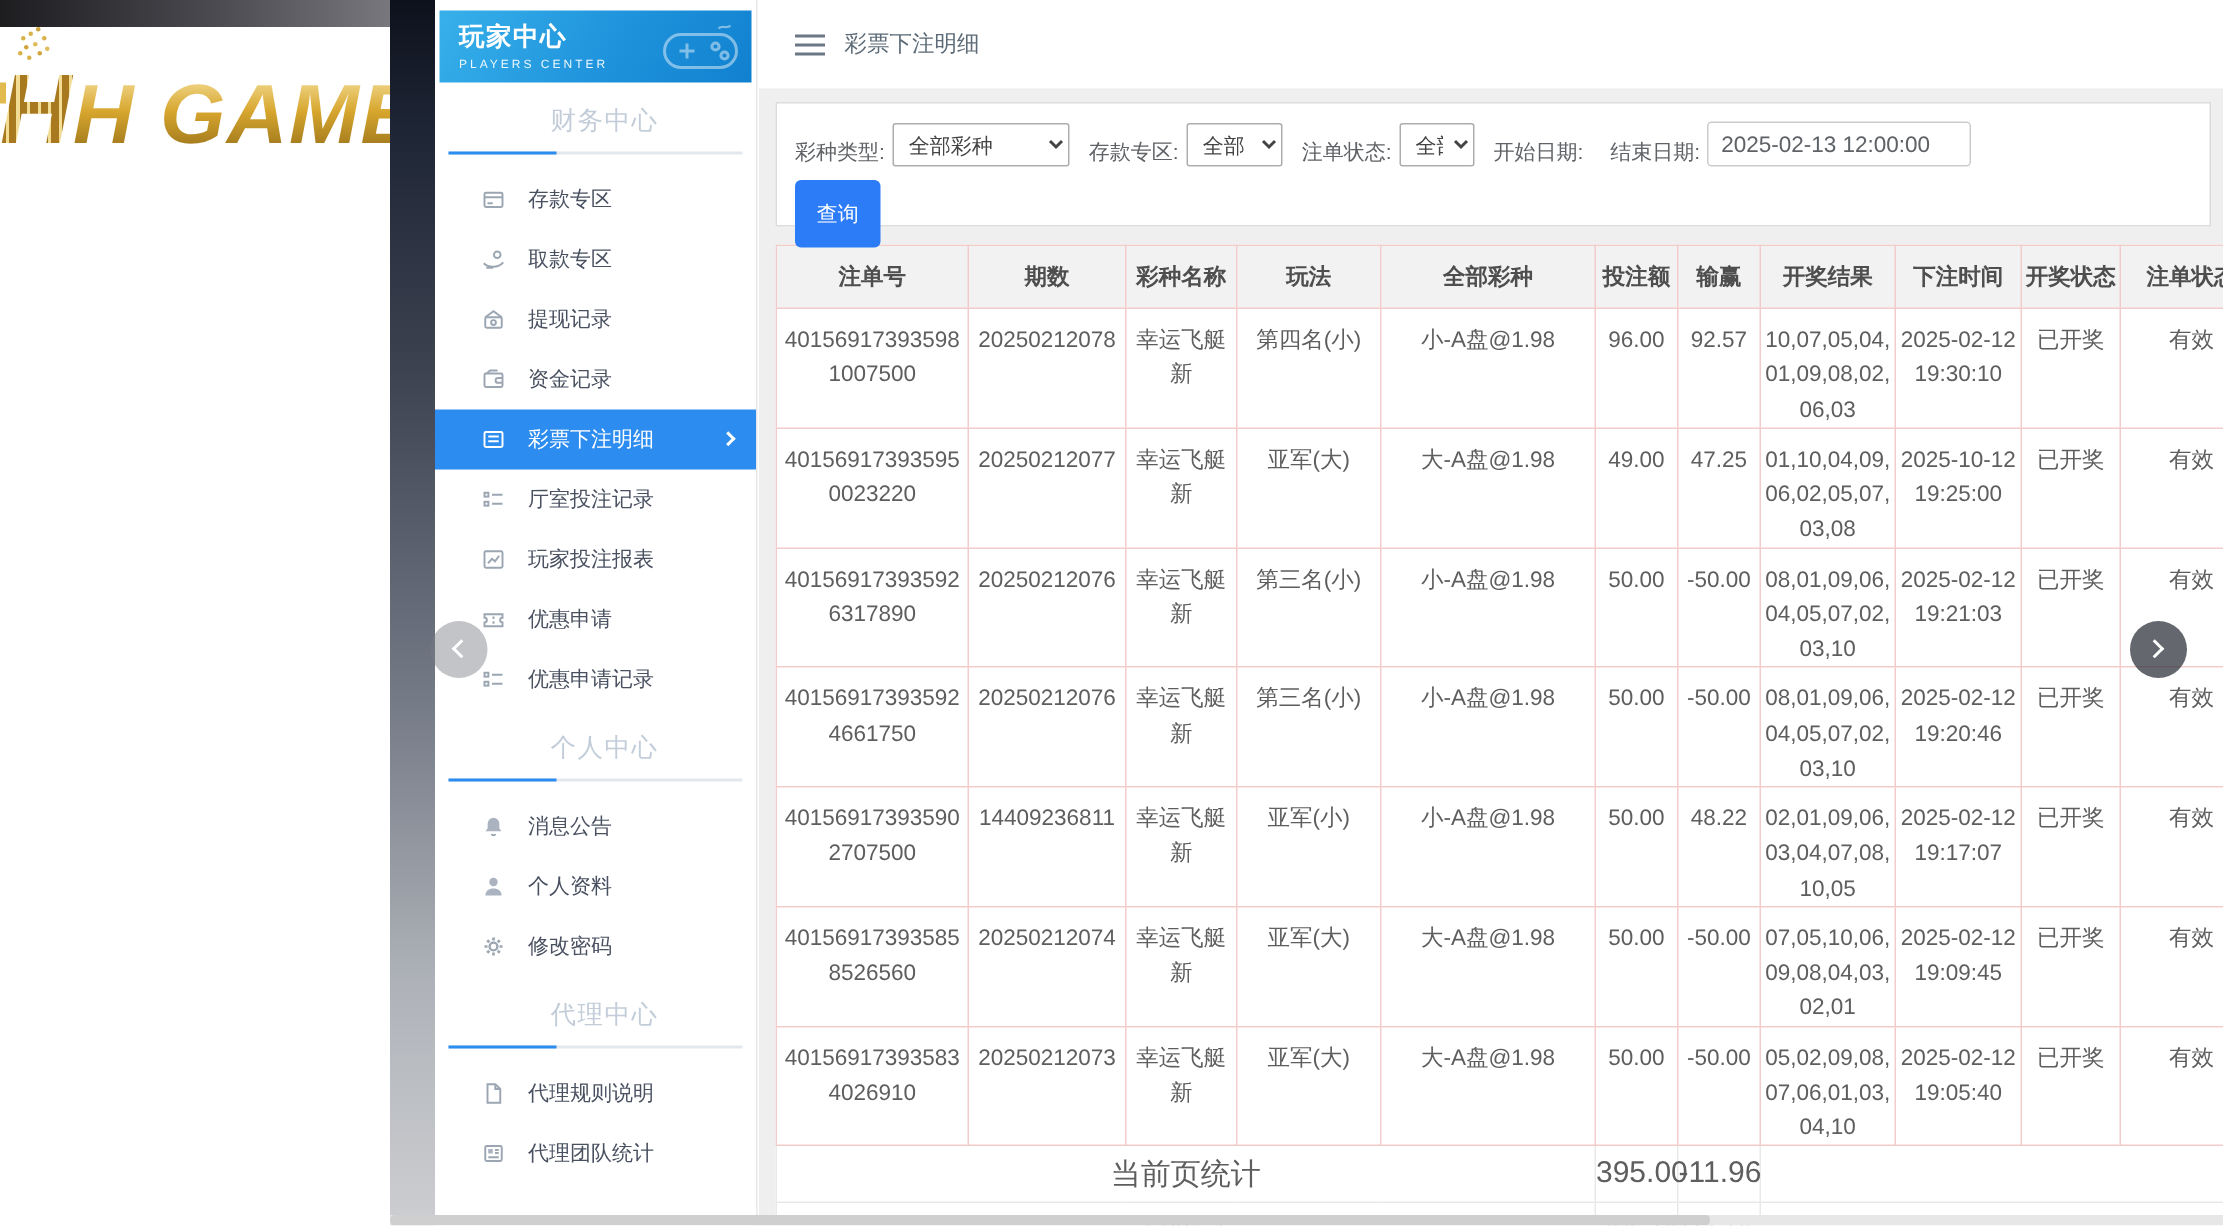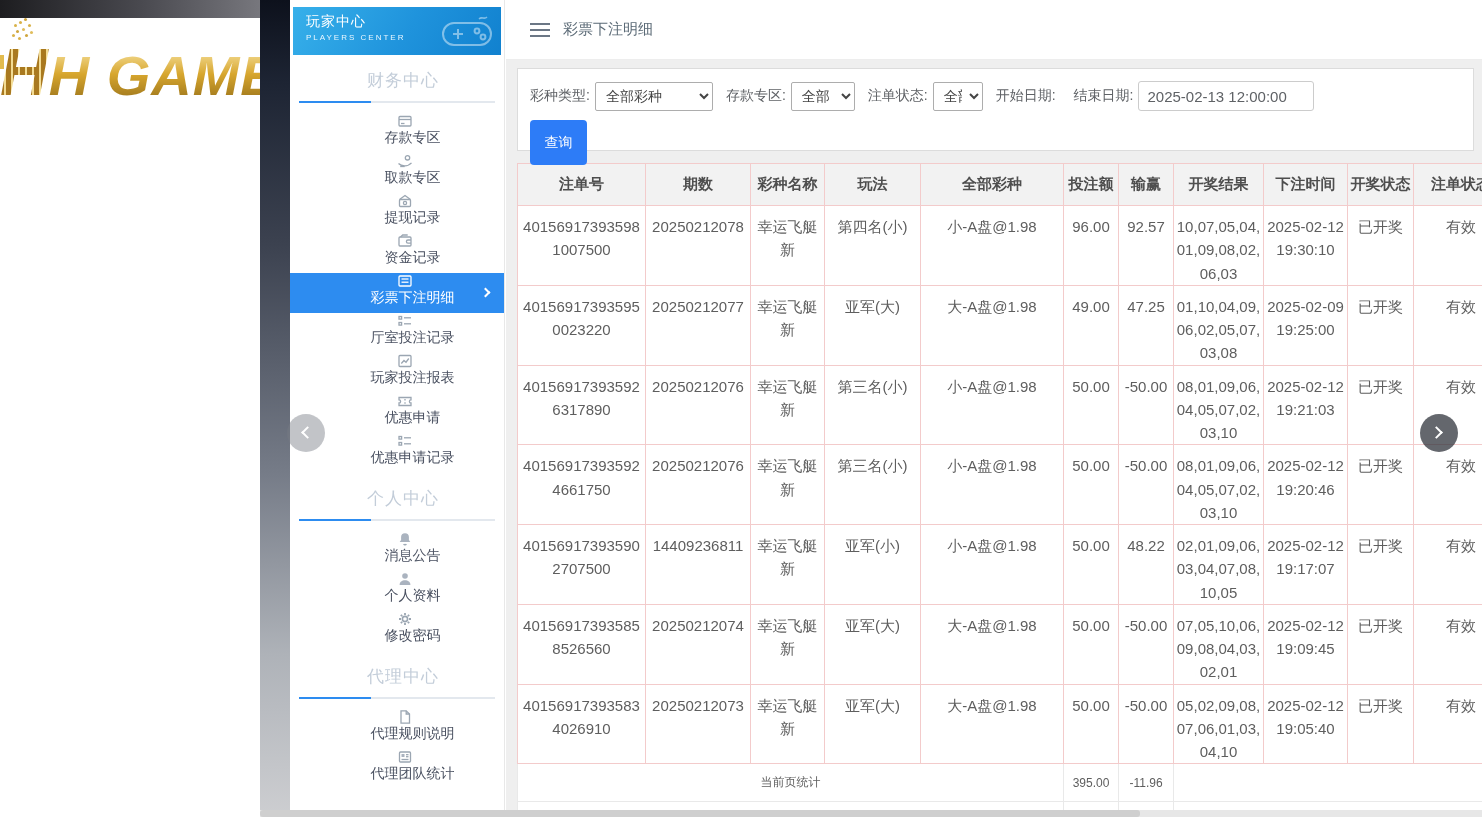"玩家中心" .sb-header .t1 { font-size: 14px -> 17px; font-weight: normal -> bold }
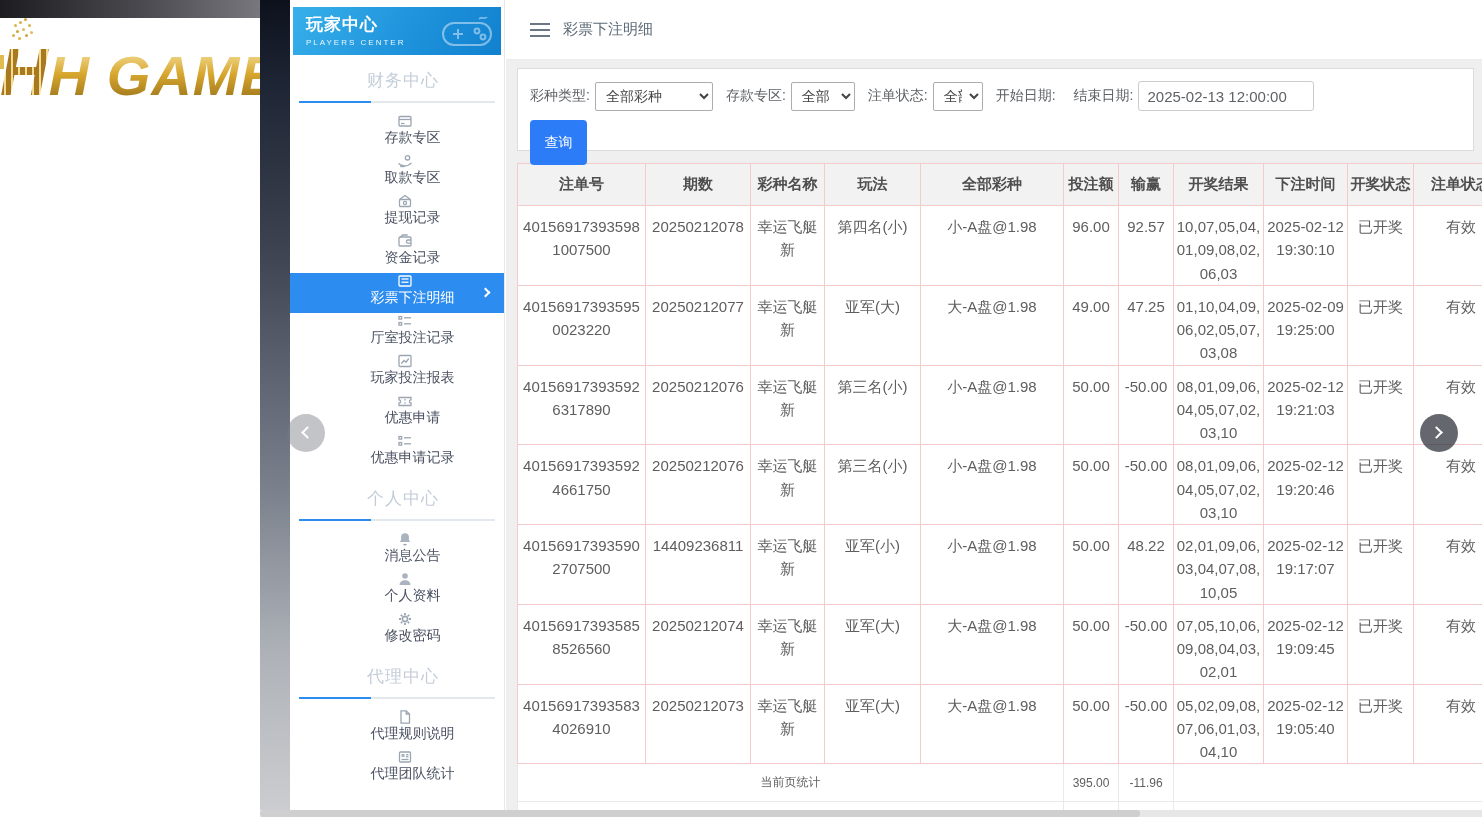"彩种类型:" .filter-row { align-items: center -> flex-end }
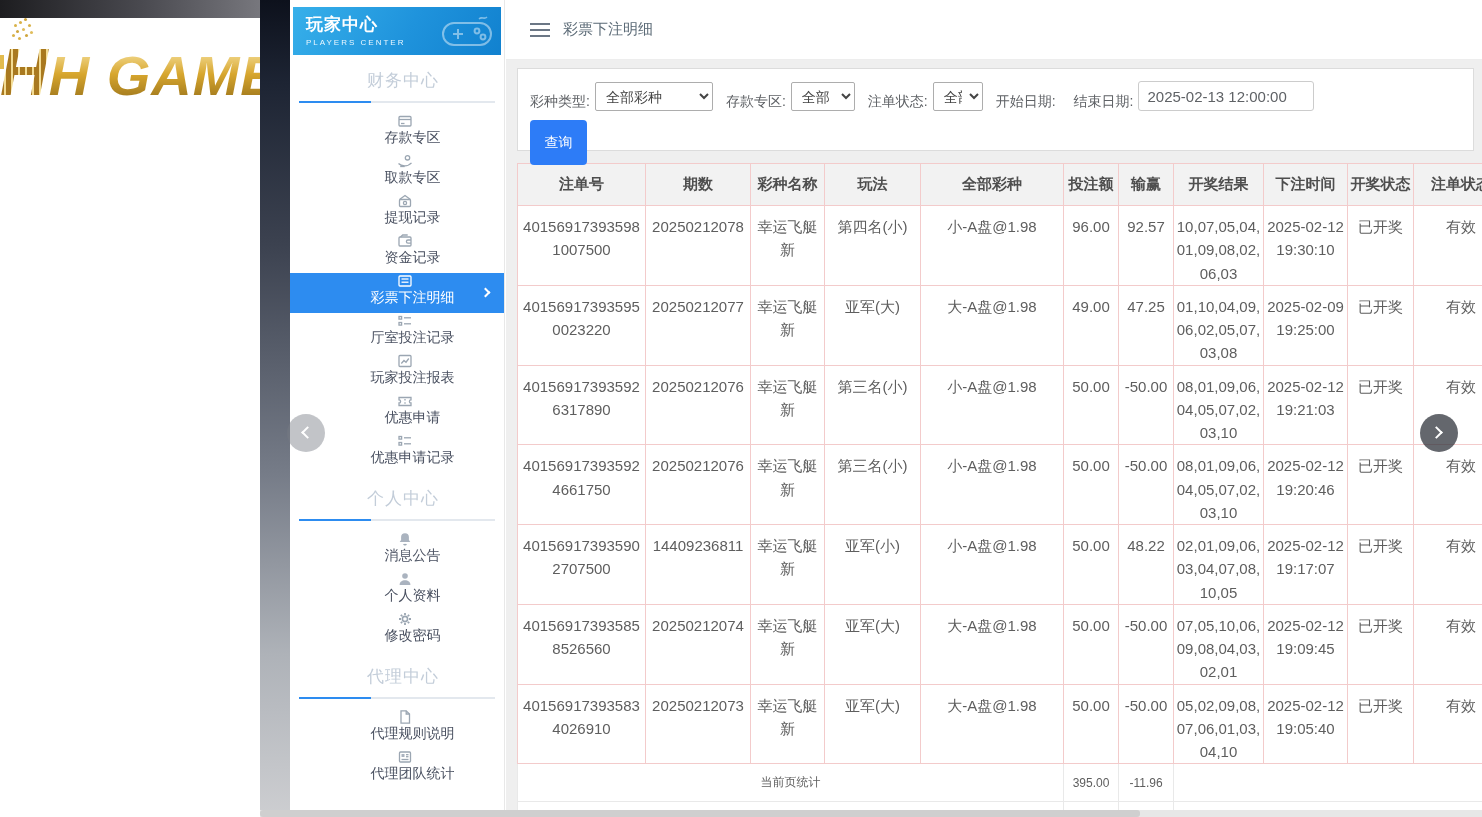"存款专区" .menu-item { flex-direction: column -> none }
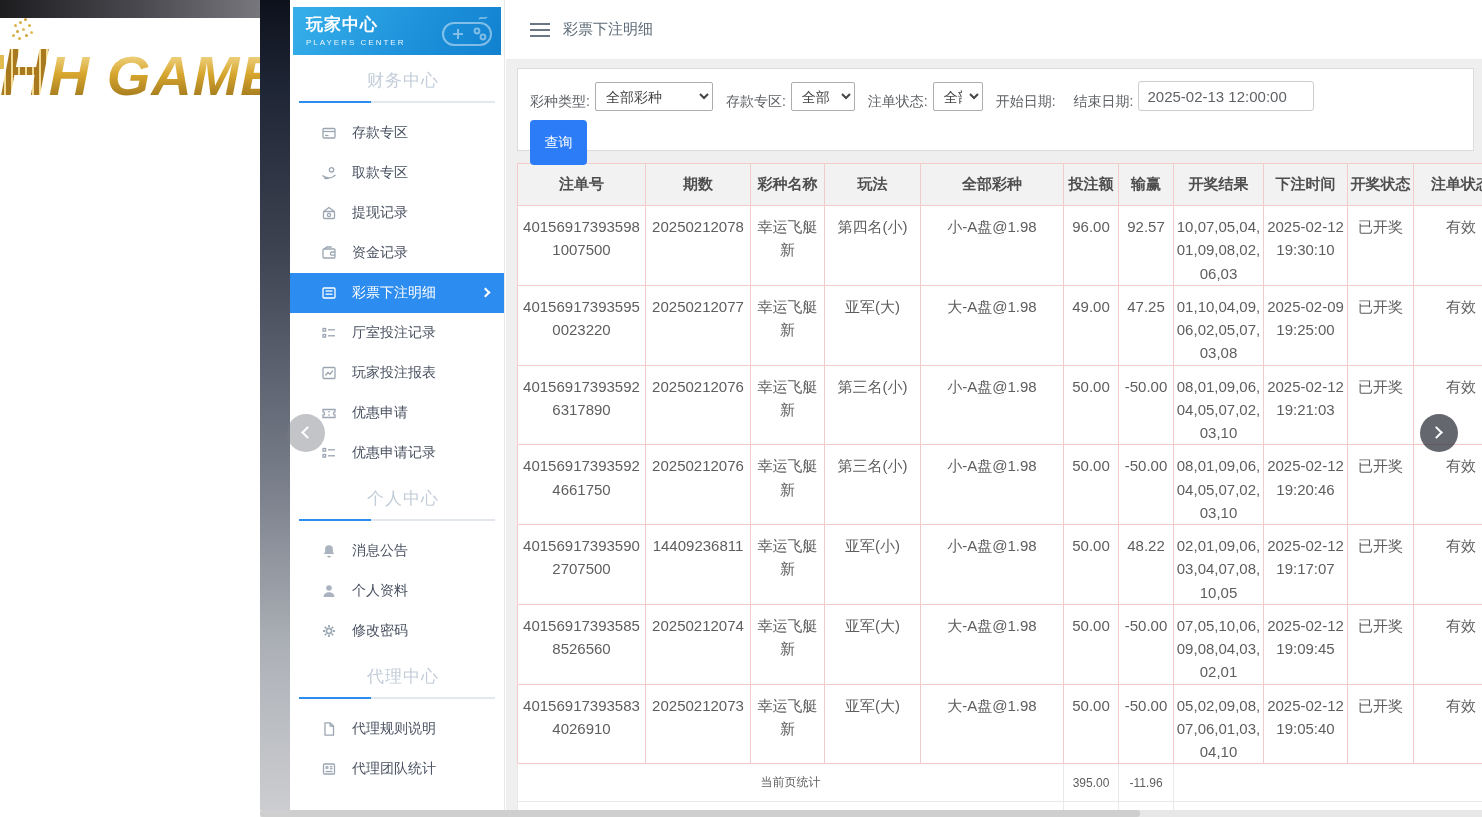"2025-02-09 19:25:00" td { text: 2025-02-09 -> 2025-10-12 }
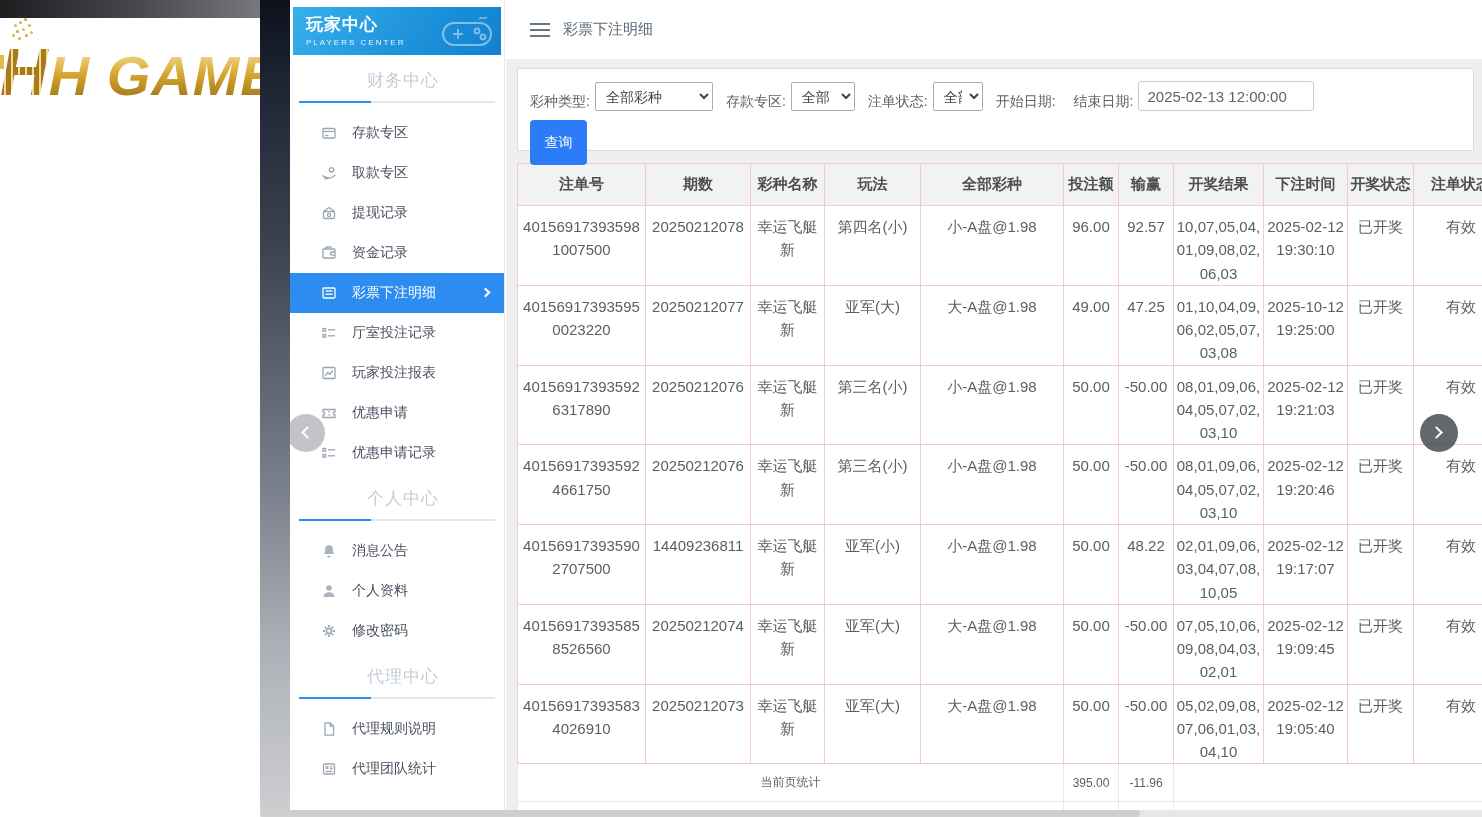"当前页统计" .bets tfoot td { font-size: 12px -> 20px }
